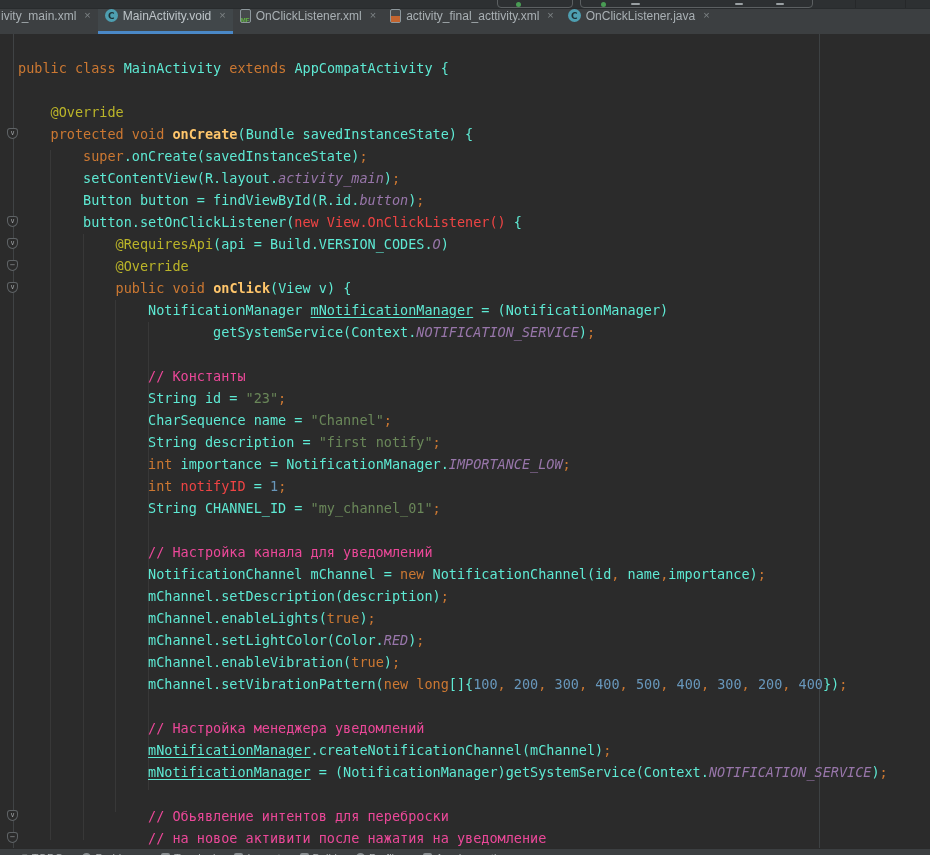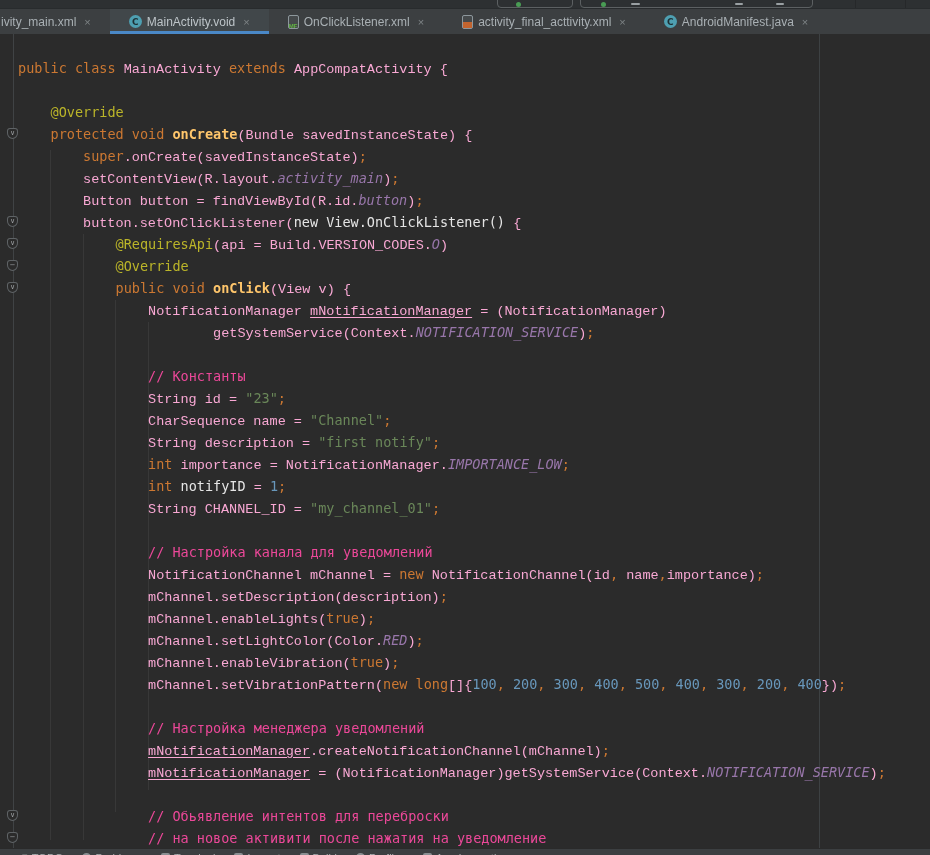"ivity_main.xml" .tab { align-items: center -> none; padding: 0 19px -> 0 7px }
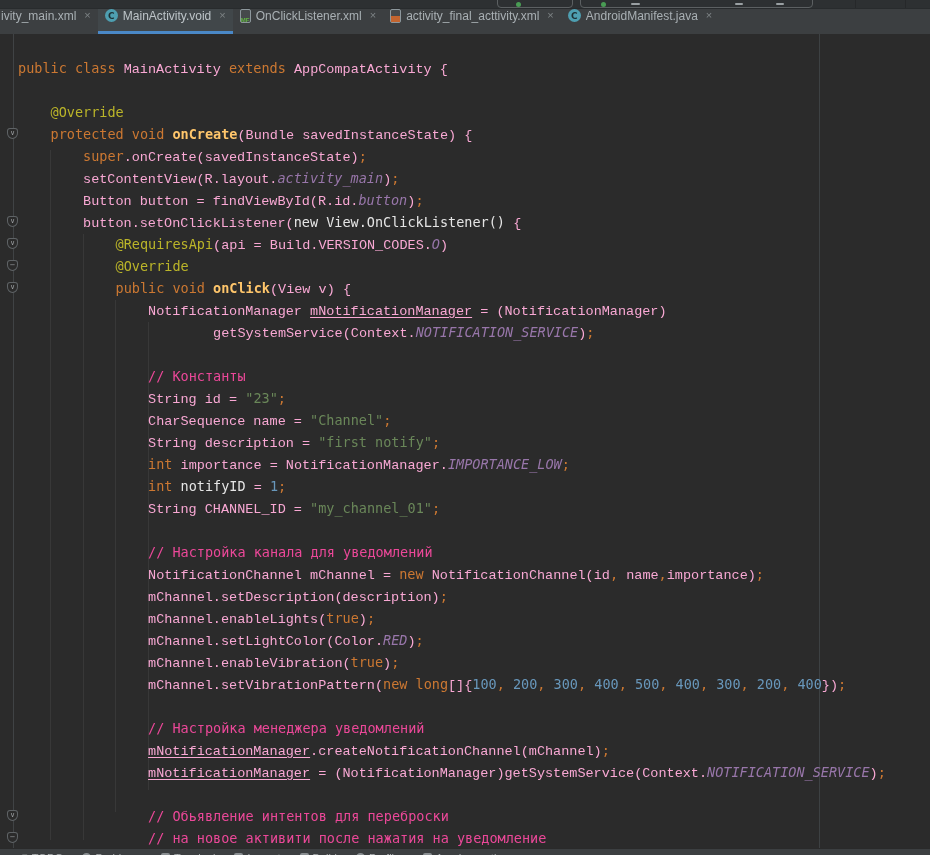"AndroidManifest.java" span.tab-label { text: AndroidManifest.java -> OnClickListener.java }
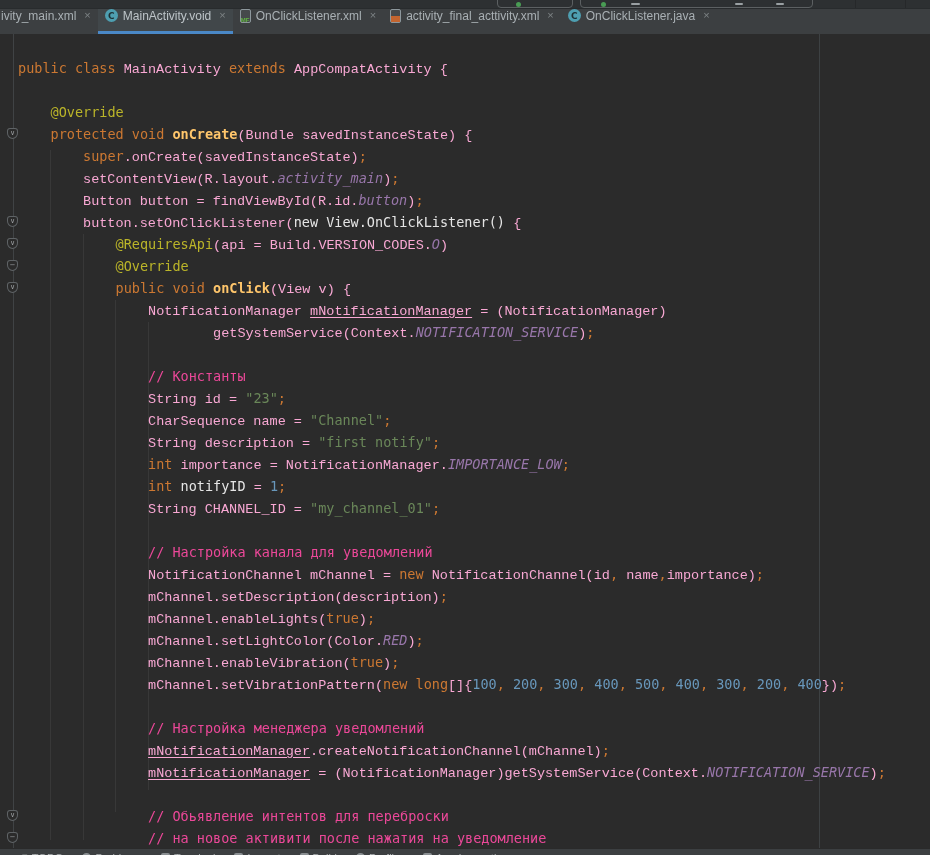"MainActivity" .tk-d { color: #f9a8d4 -> #5eead4; font-family: Liberation Mono, monospace -> none }
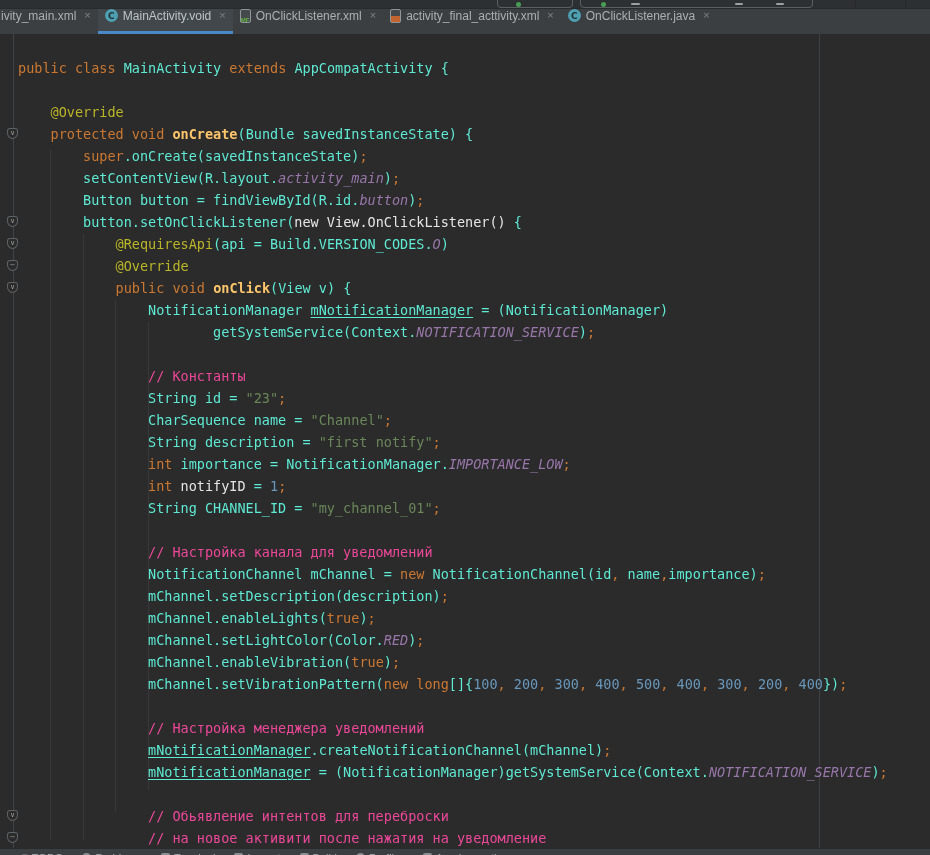"new View.OnClickListener()" .tk-g { color: #e5e5e5 -> #ef4444 }
